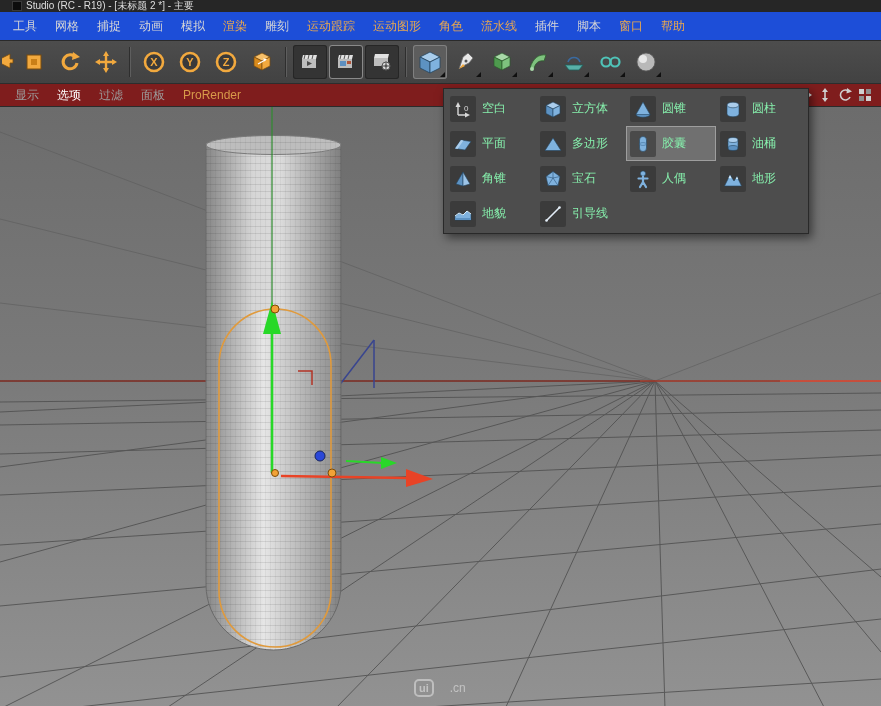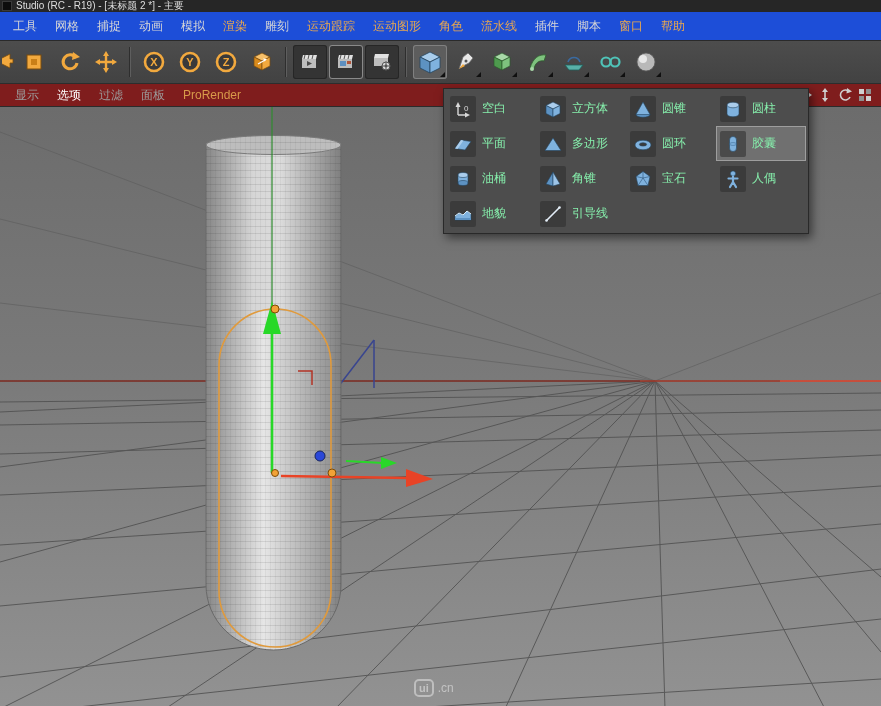"Studio (RC - R19) -" .title-bar { padding-left: 2px -> 12px }
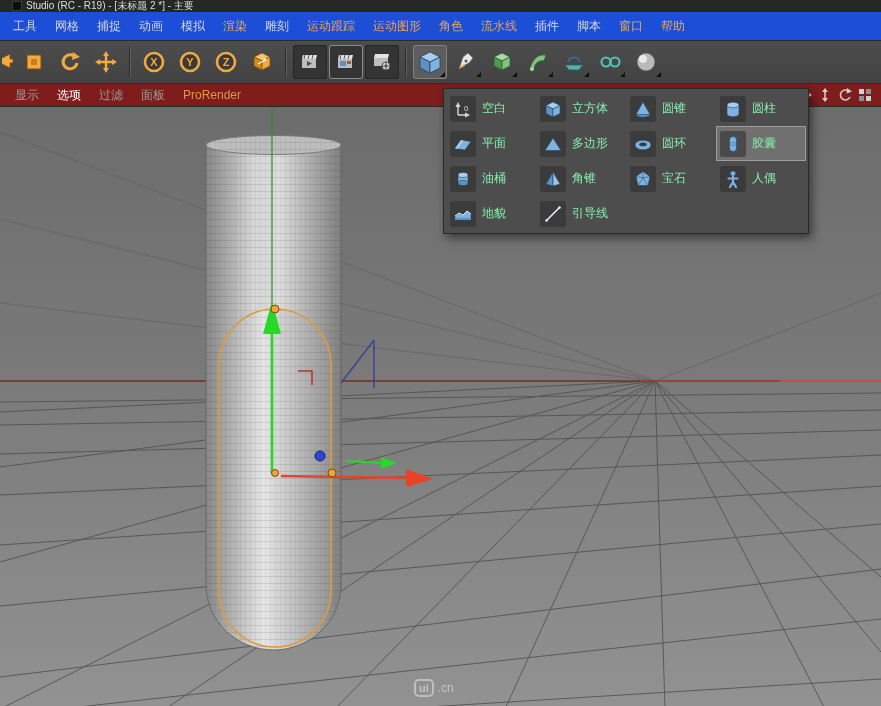"圆环" div.fly-cell { html: <div> <span> <svg> <ellipse></ellipse> <ellipse></ellipse> </svg> </span> <span>圆环</span> </div> -> none }
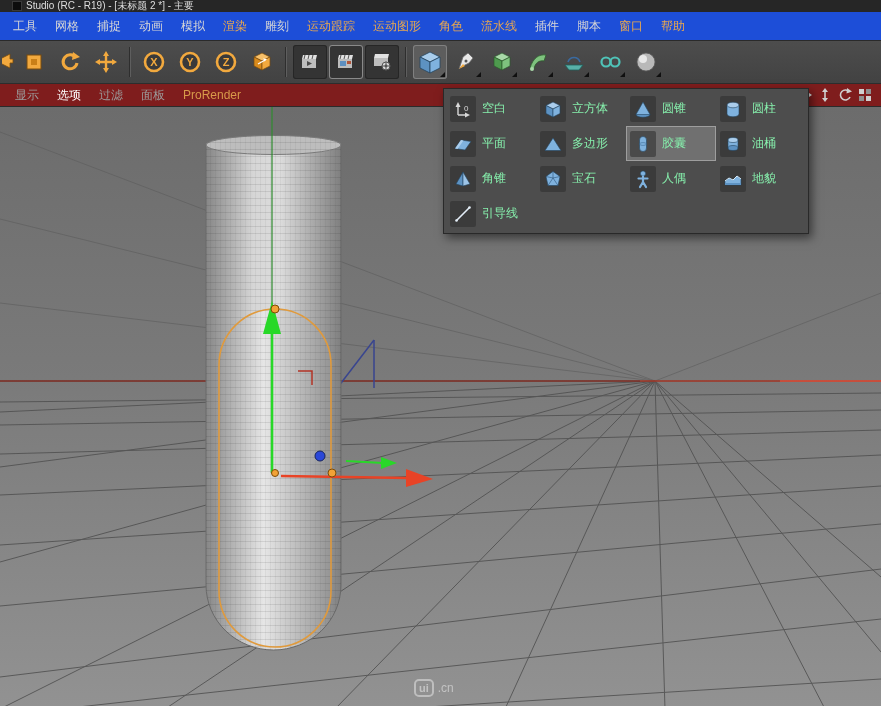"地形" div.fly-cell { html: none -> <div> <span> <svg> <polygon></polygon> <polygon></polygon> <polygon></polygon> </svg> </span> <span>地形</span> </div> }
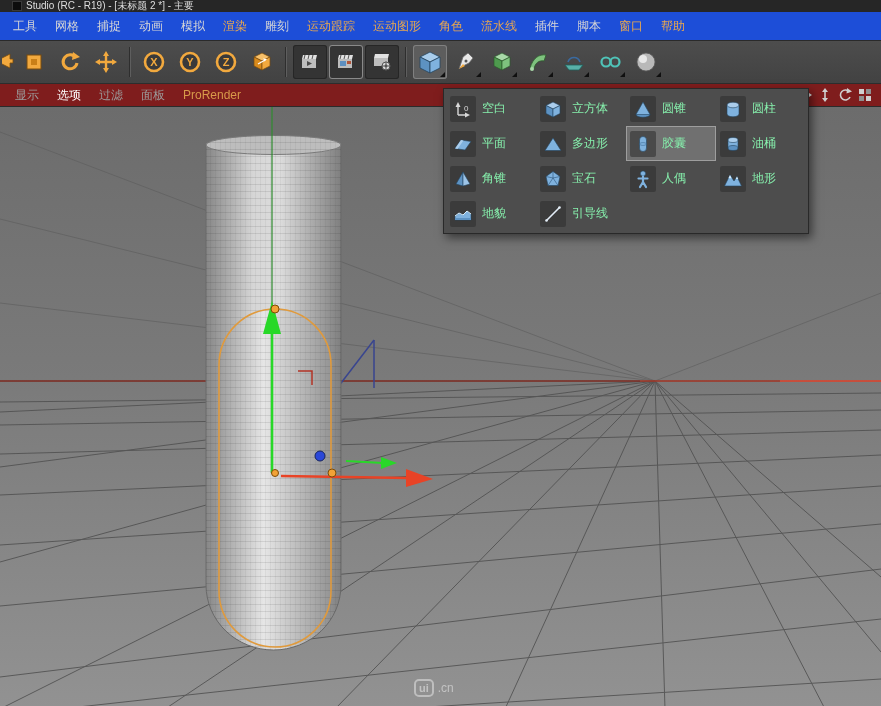"ui" .watermark { gap: 4px -> 16px }
